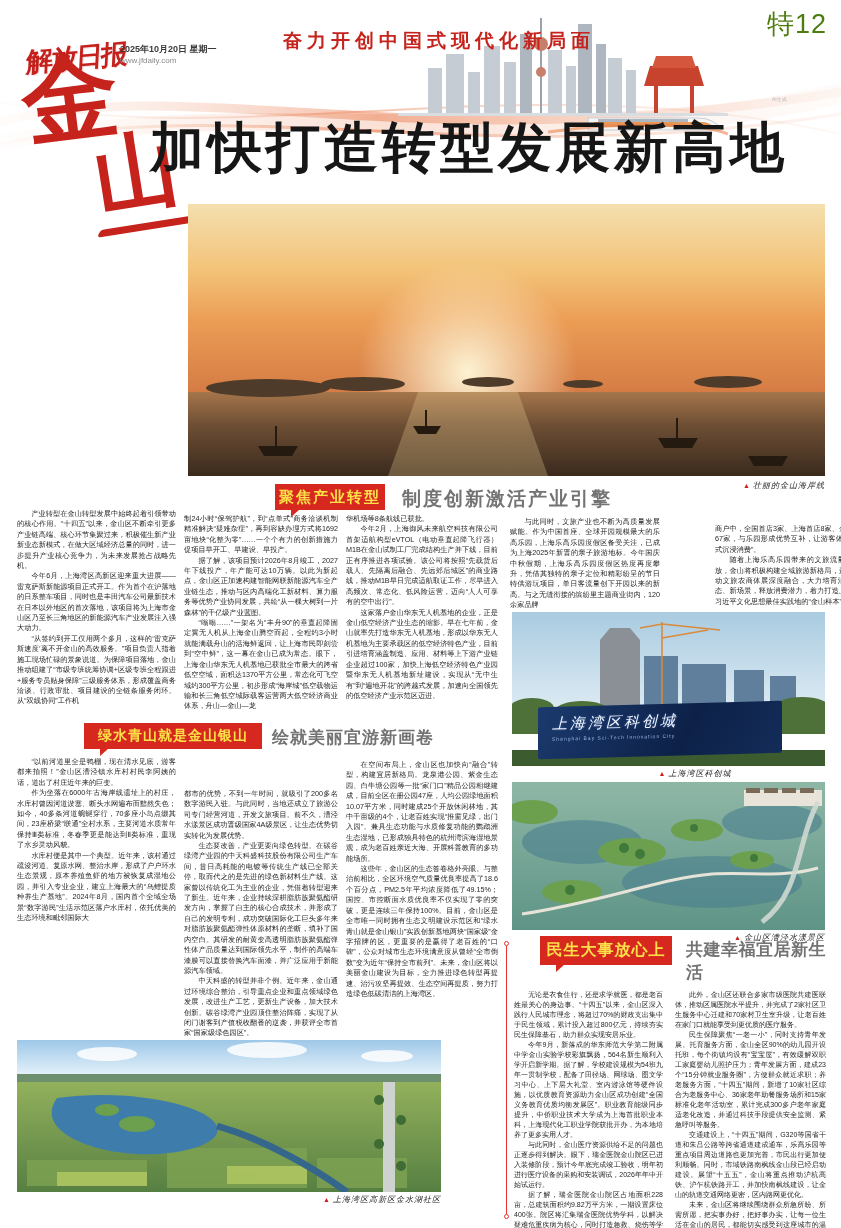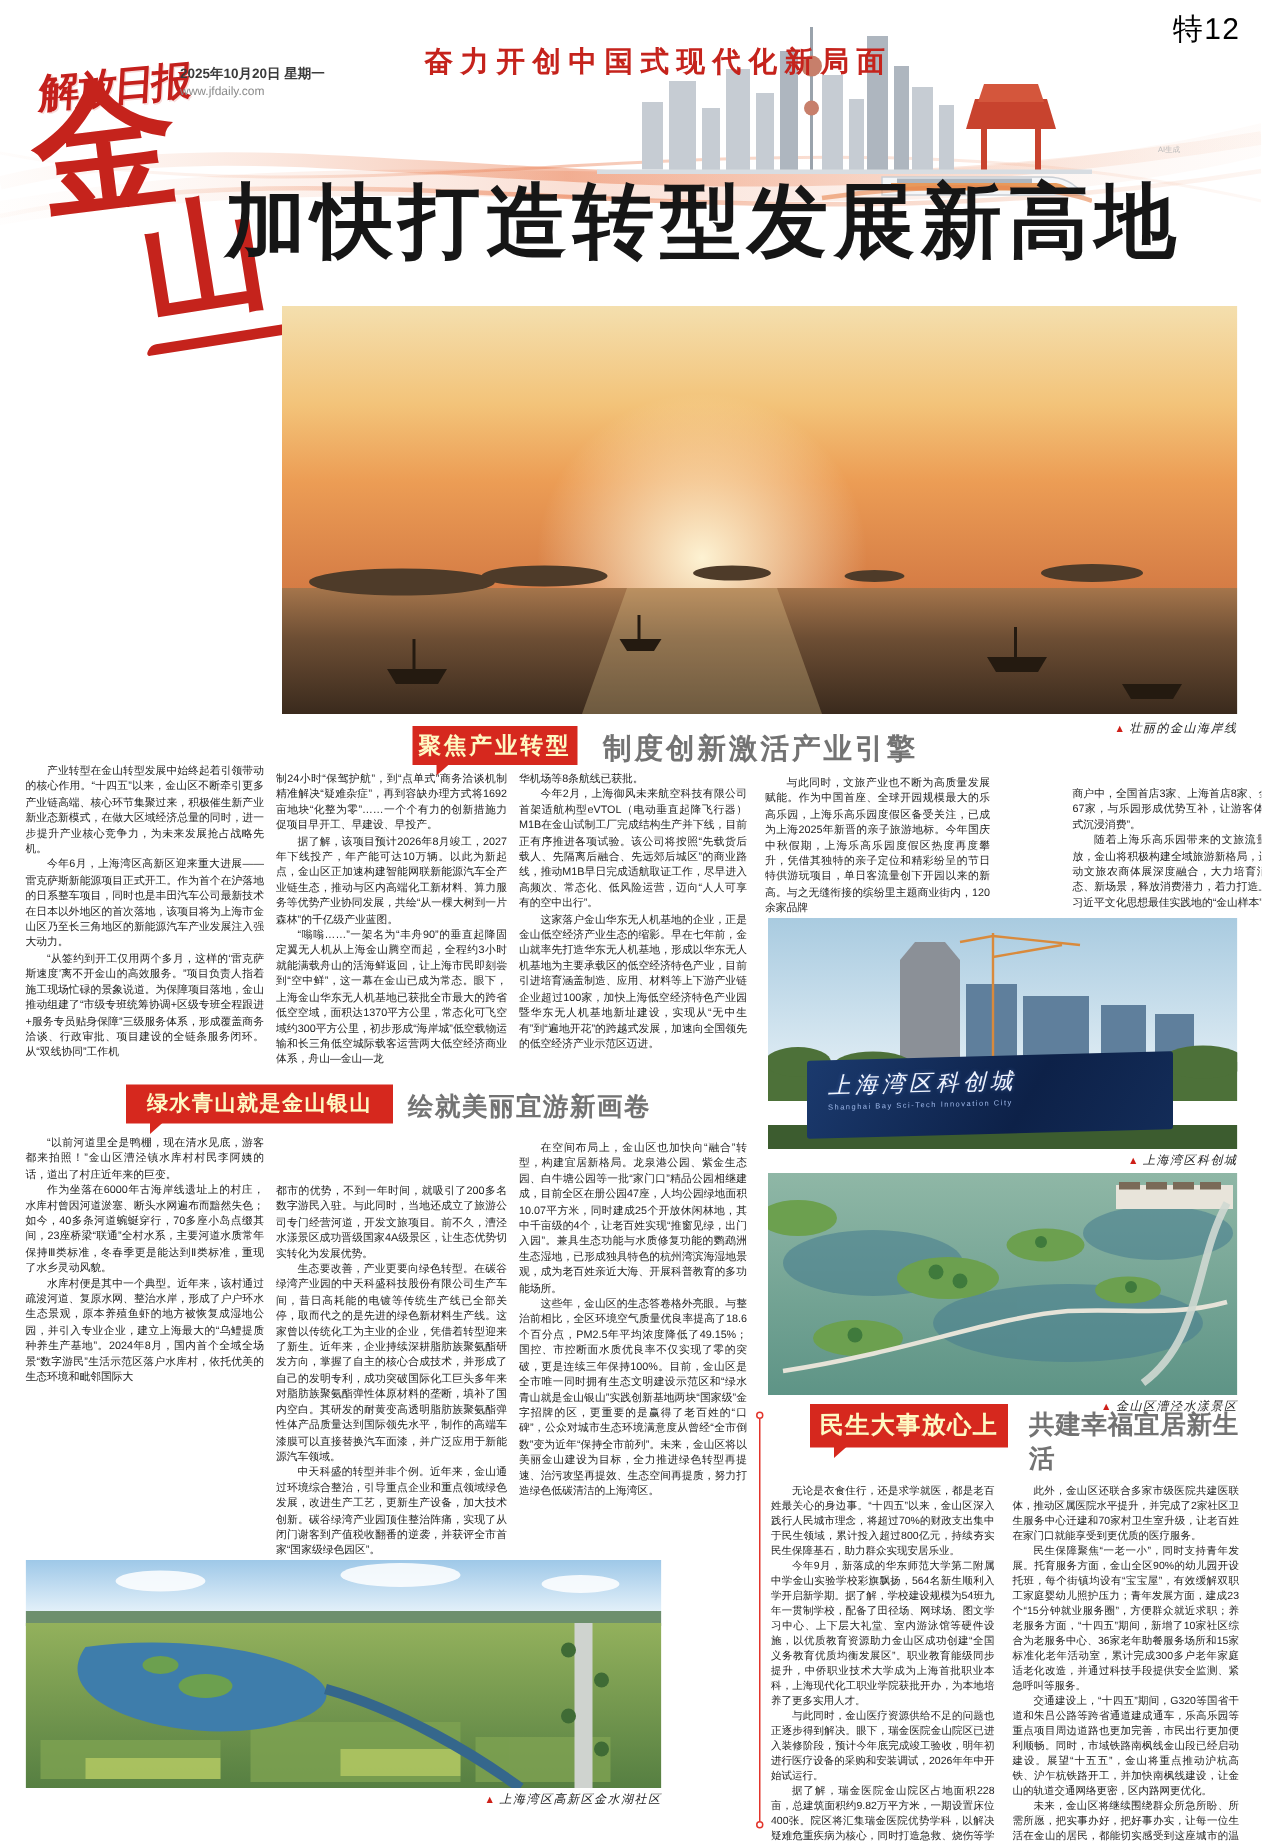"特12" .pageno { color: #000000 -> #4d7c0f; font-size: 20px -> 27px }
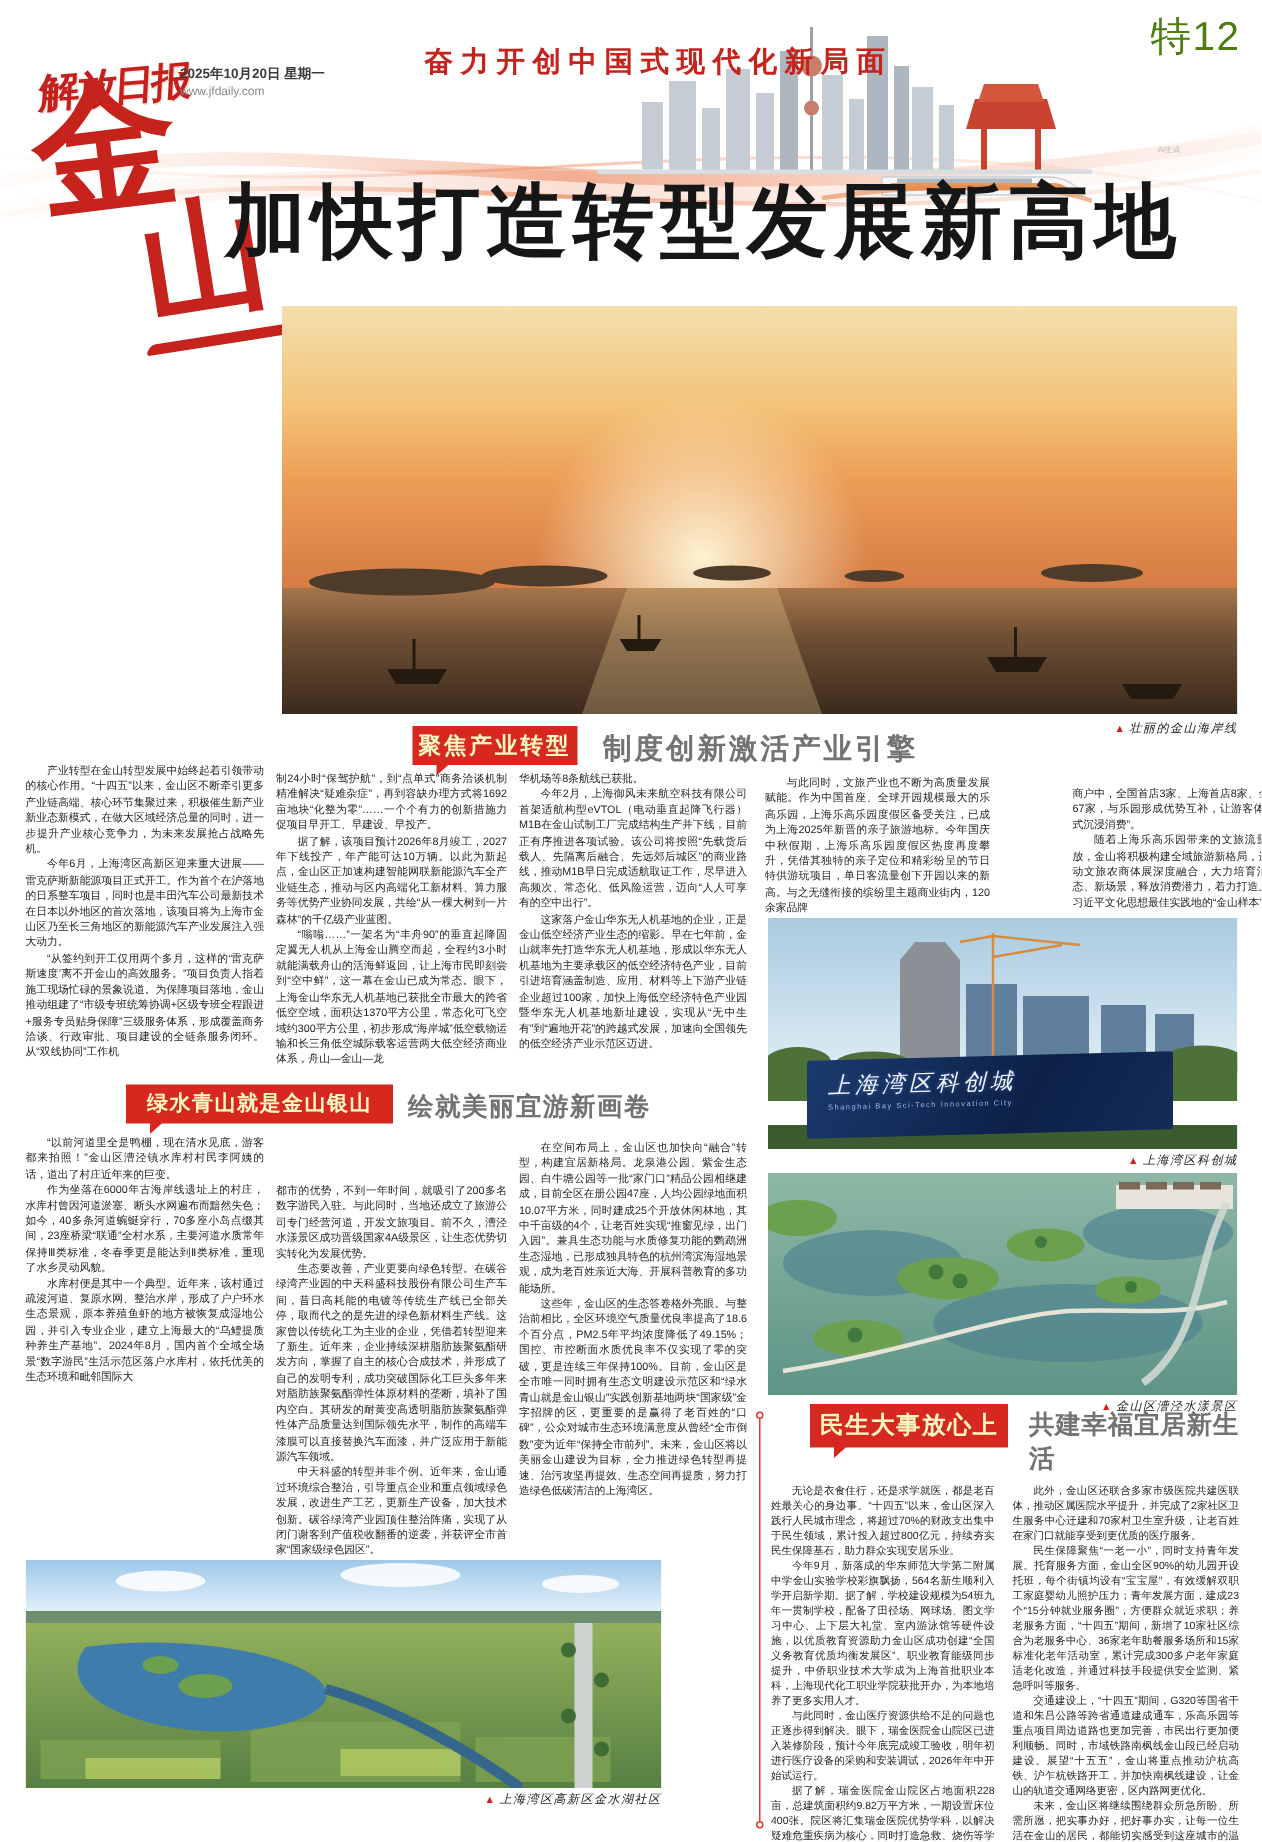"聚焦产业转型" .tagbox { color: #fef9c3 -> #fde047 }
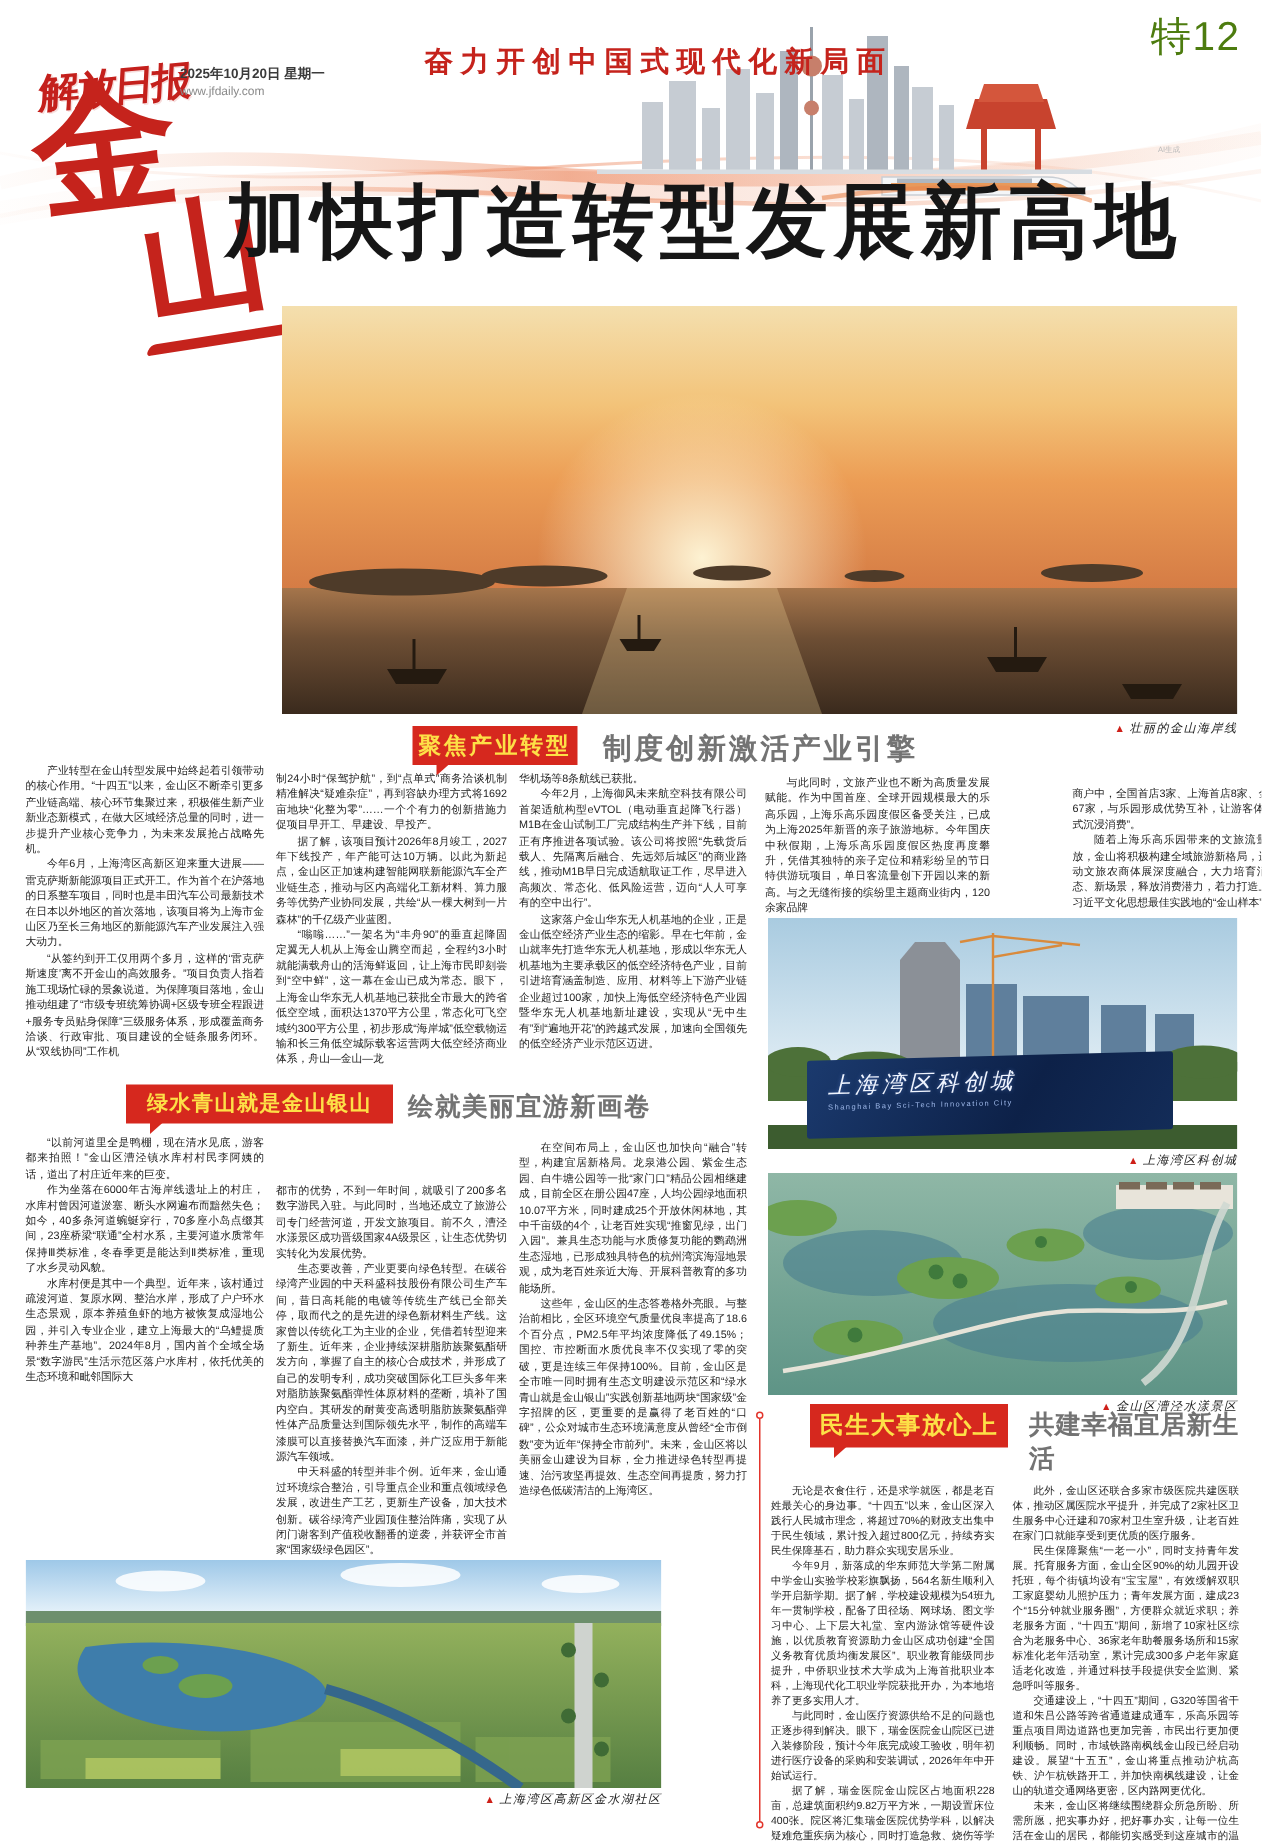"▲ 上海湾区科创城" div.caption { left: 625px -> 595px; text-align: none -> center }
